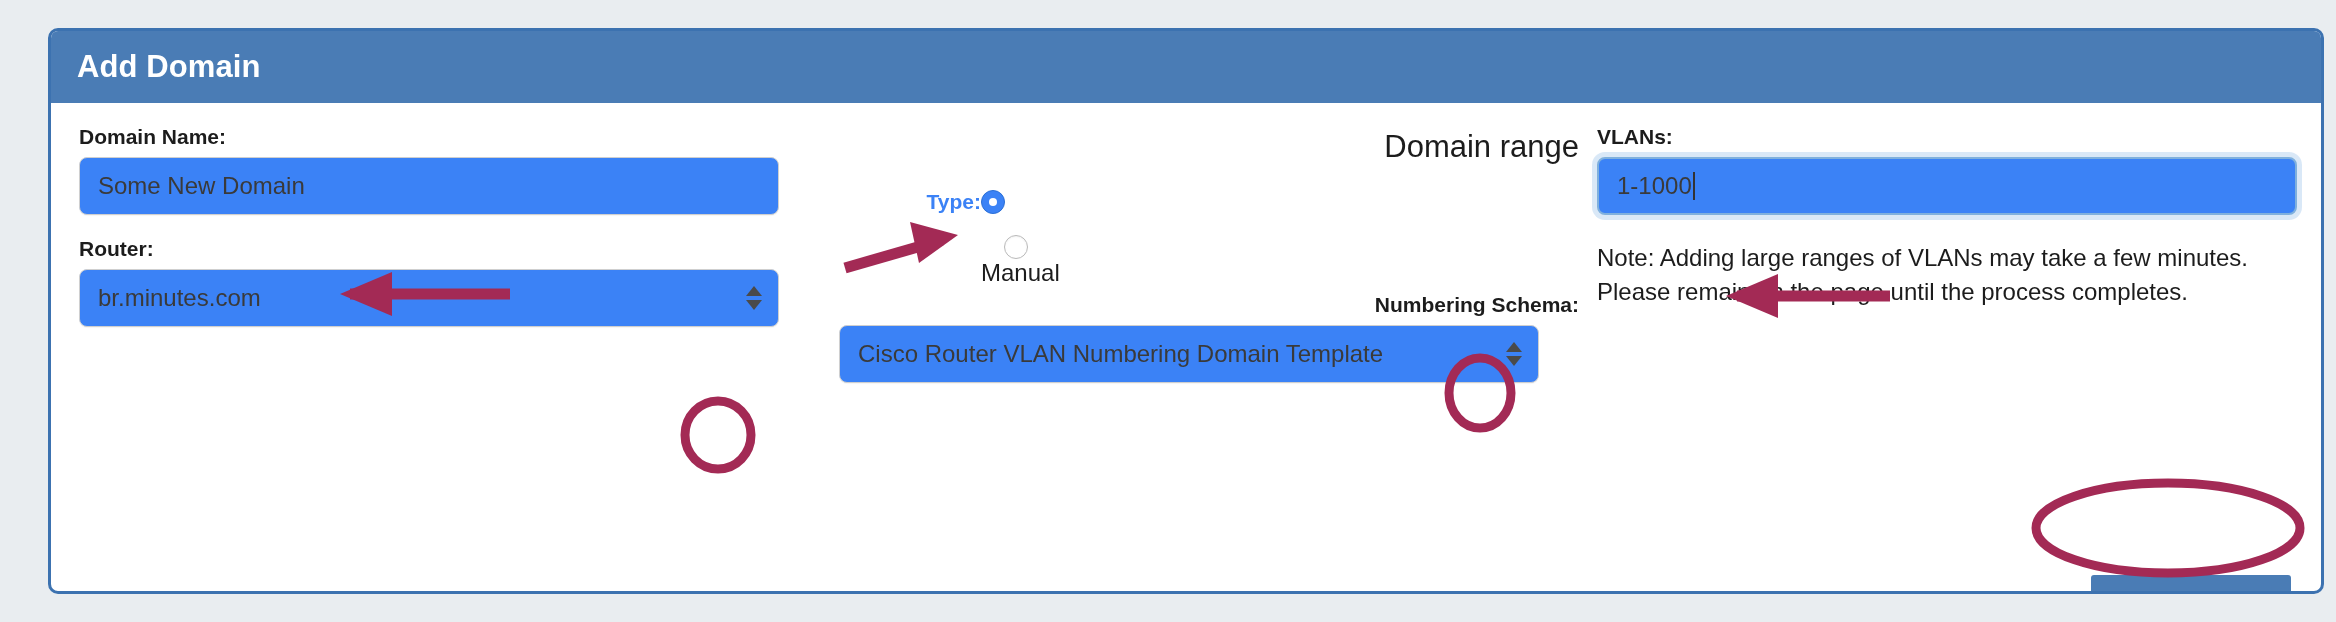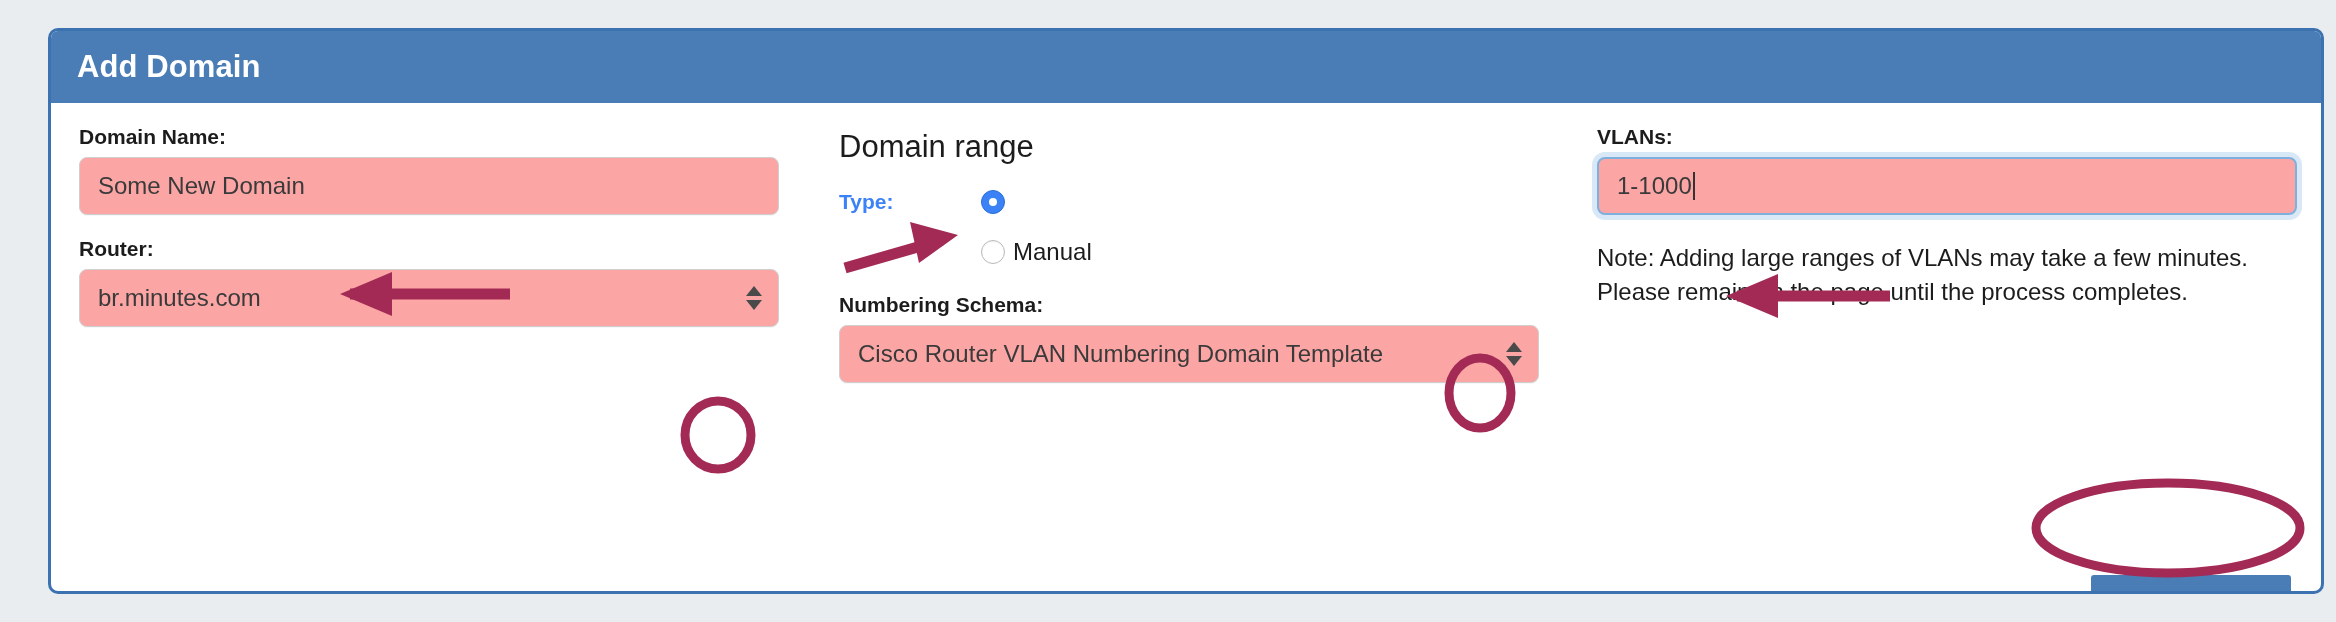"Domain range" .col-mid { text-align: none -> right }
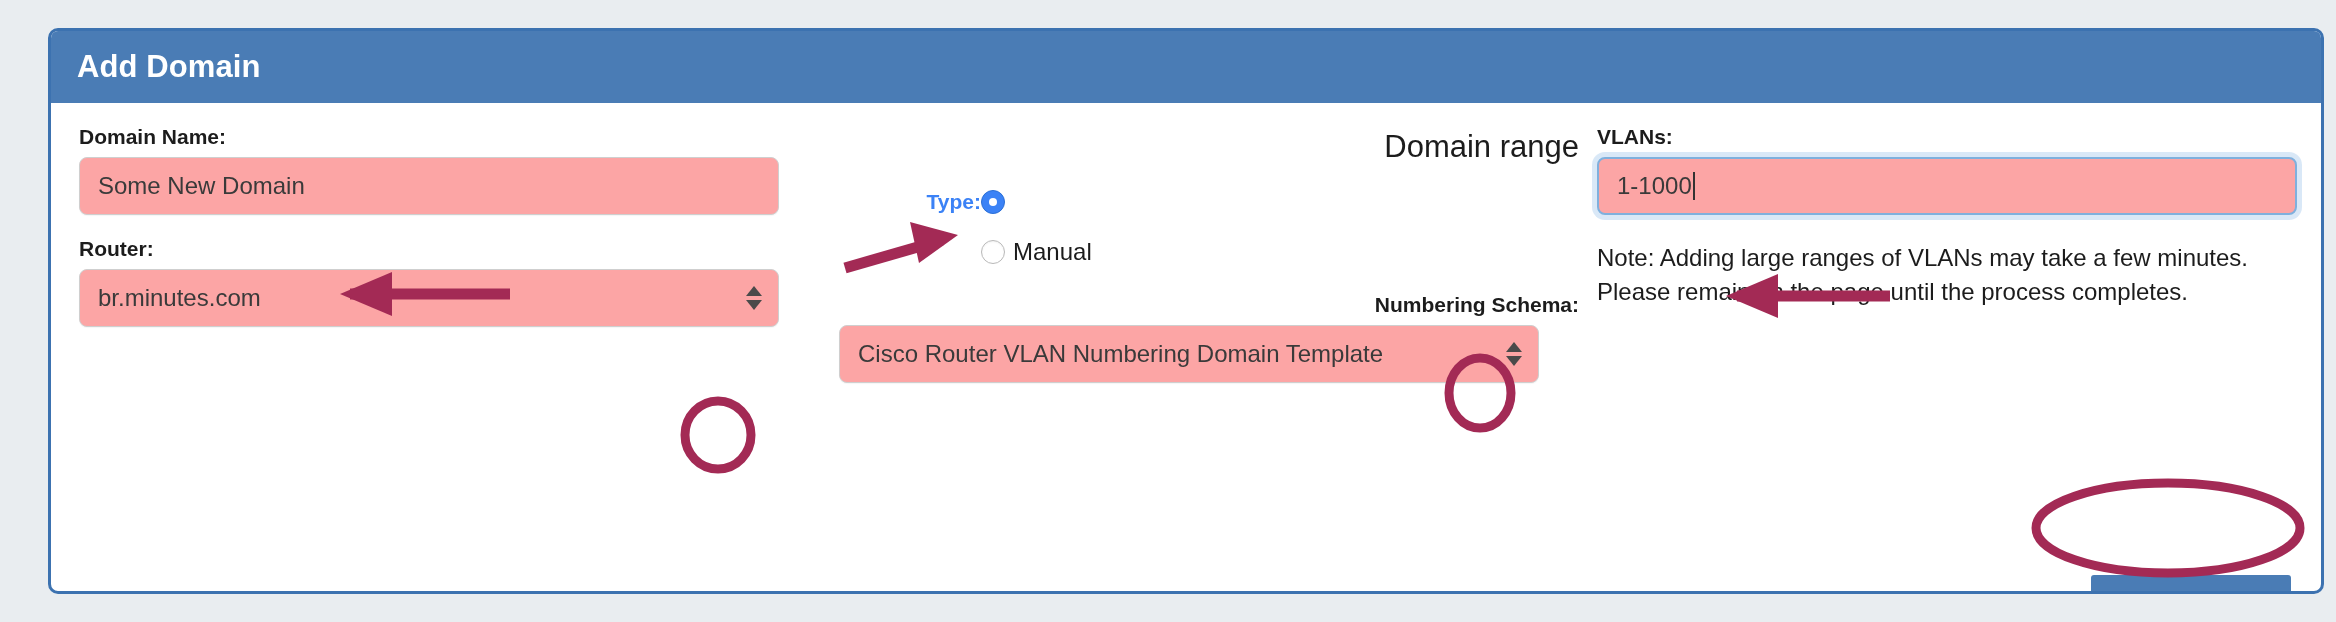"Some New Domain" .text-input, .select-input { background: #fca5a5 -> #3b82f6 }
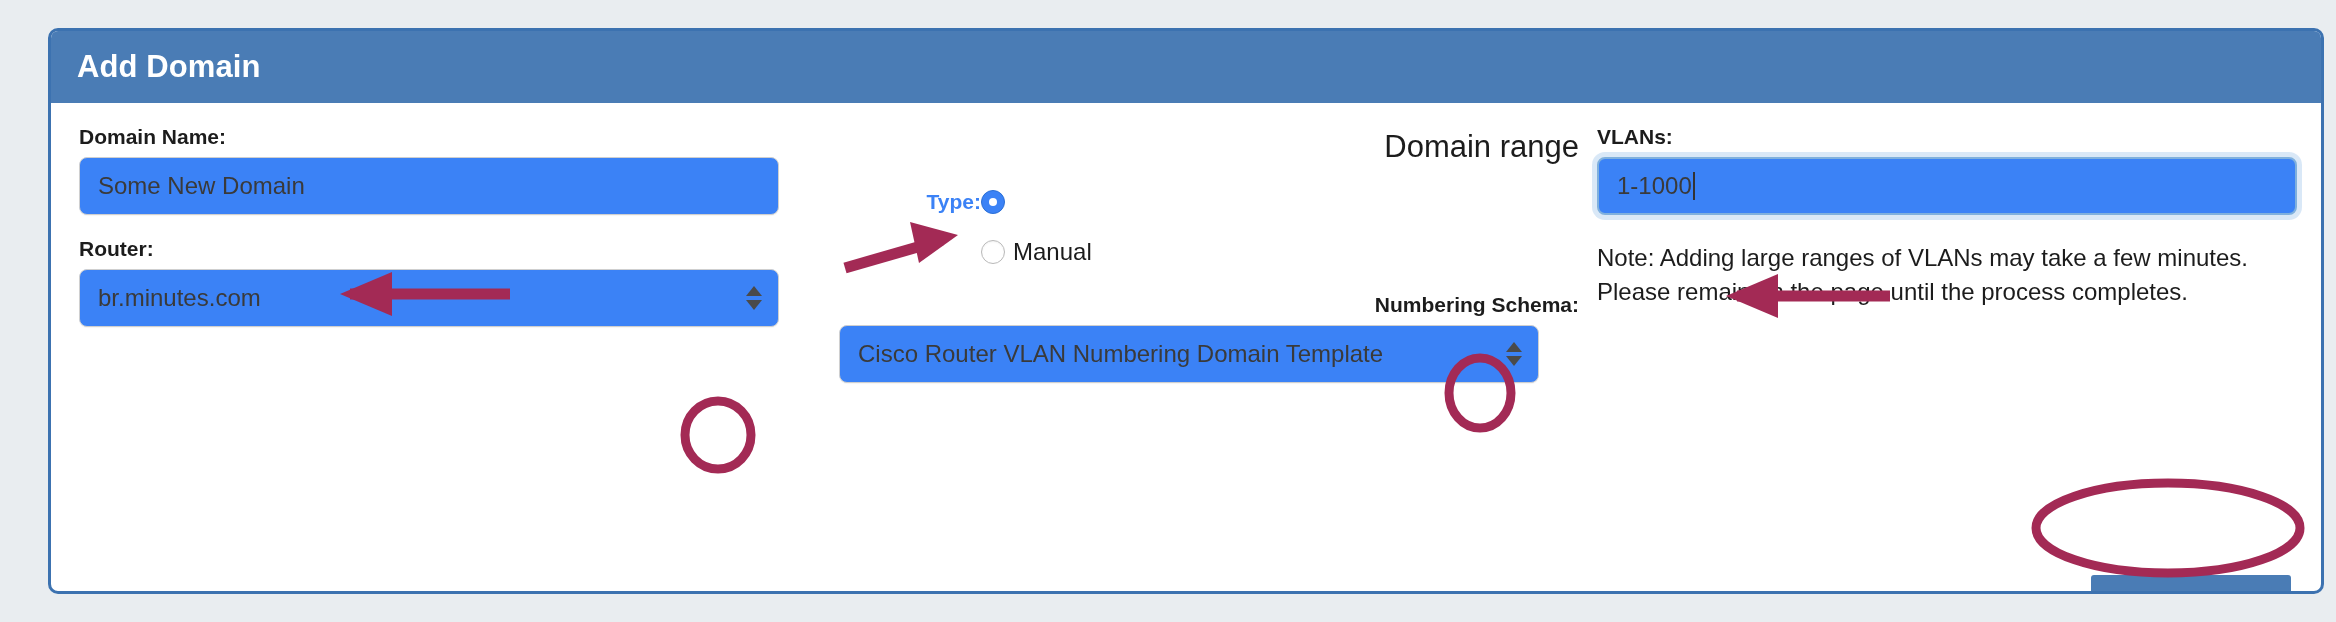"Manual" .radio-item:last-child { flex-direction: none -> column }
